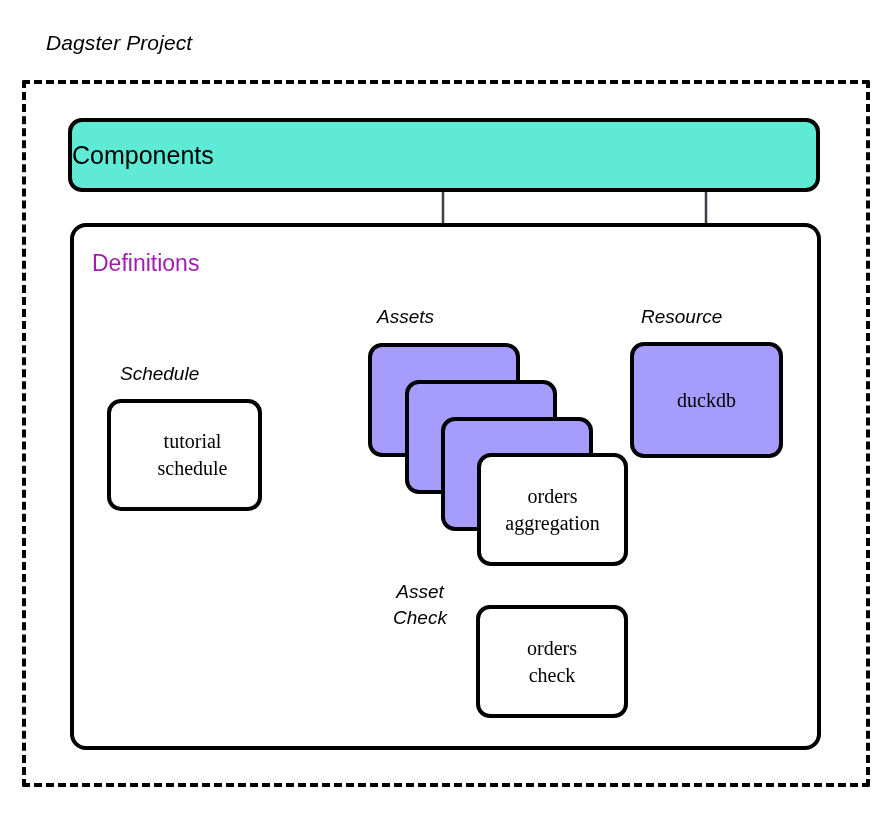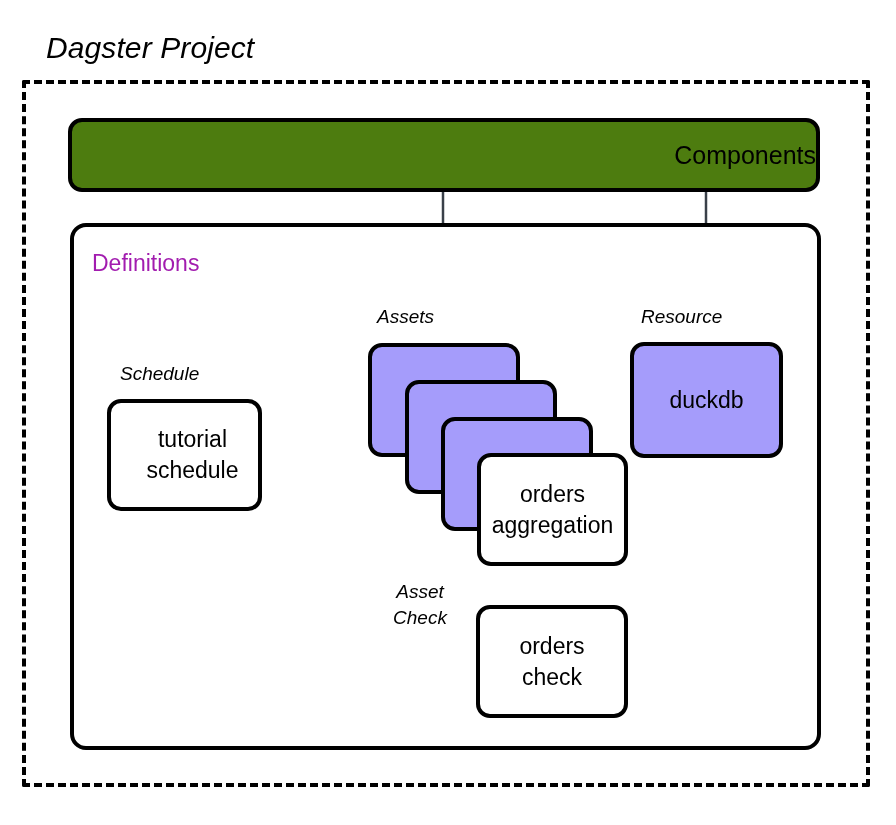"Dagster Project" .project-title { font-size: 30px -> 21px }
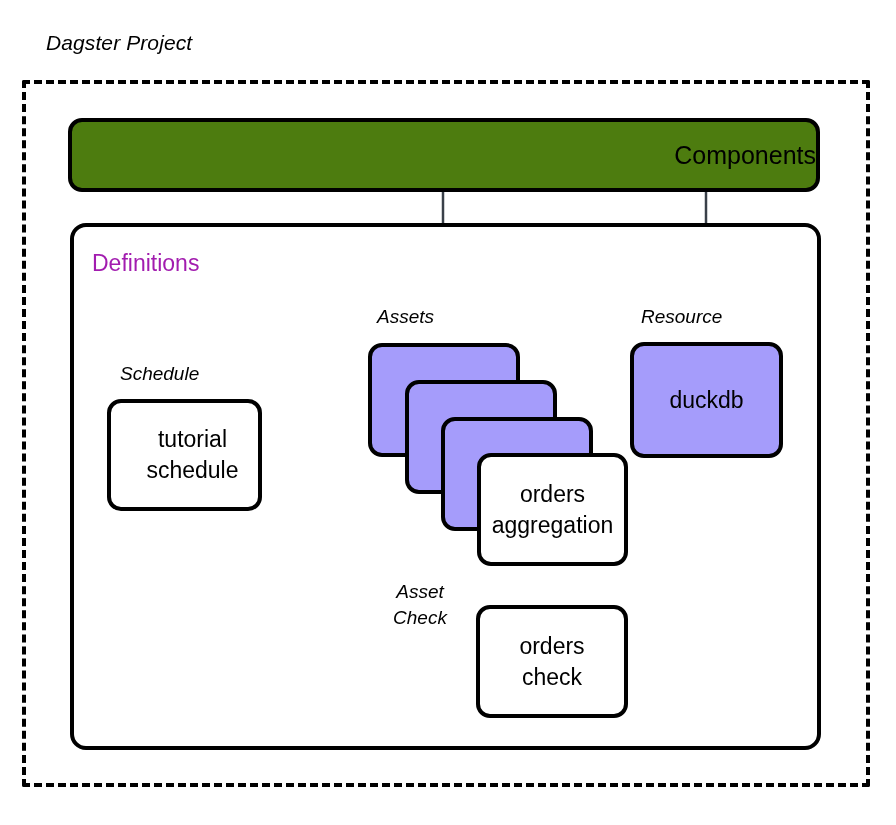"Components" .components-box { background: #4d7c0f -> #5eead4; justify-content: flex-end -> flex-start }
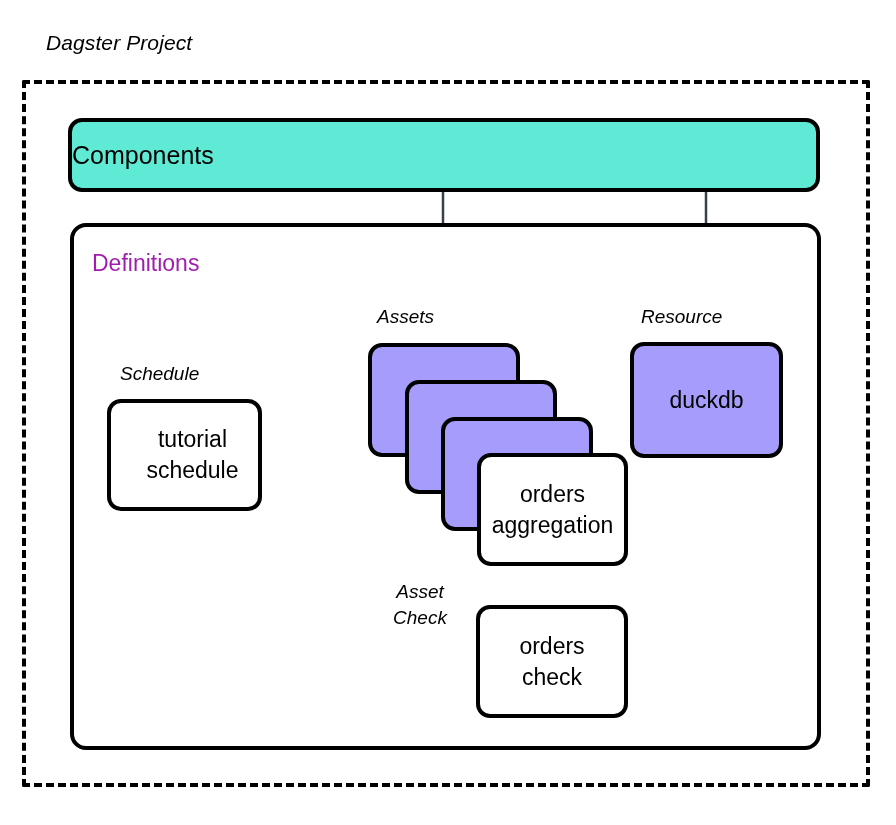"duckdb" .card { font-family: none -> Liberation Serif, serif; font-size: 23px -> 20px }
